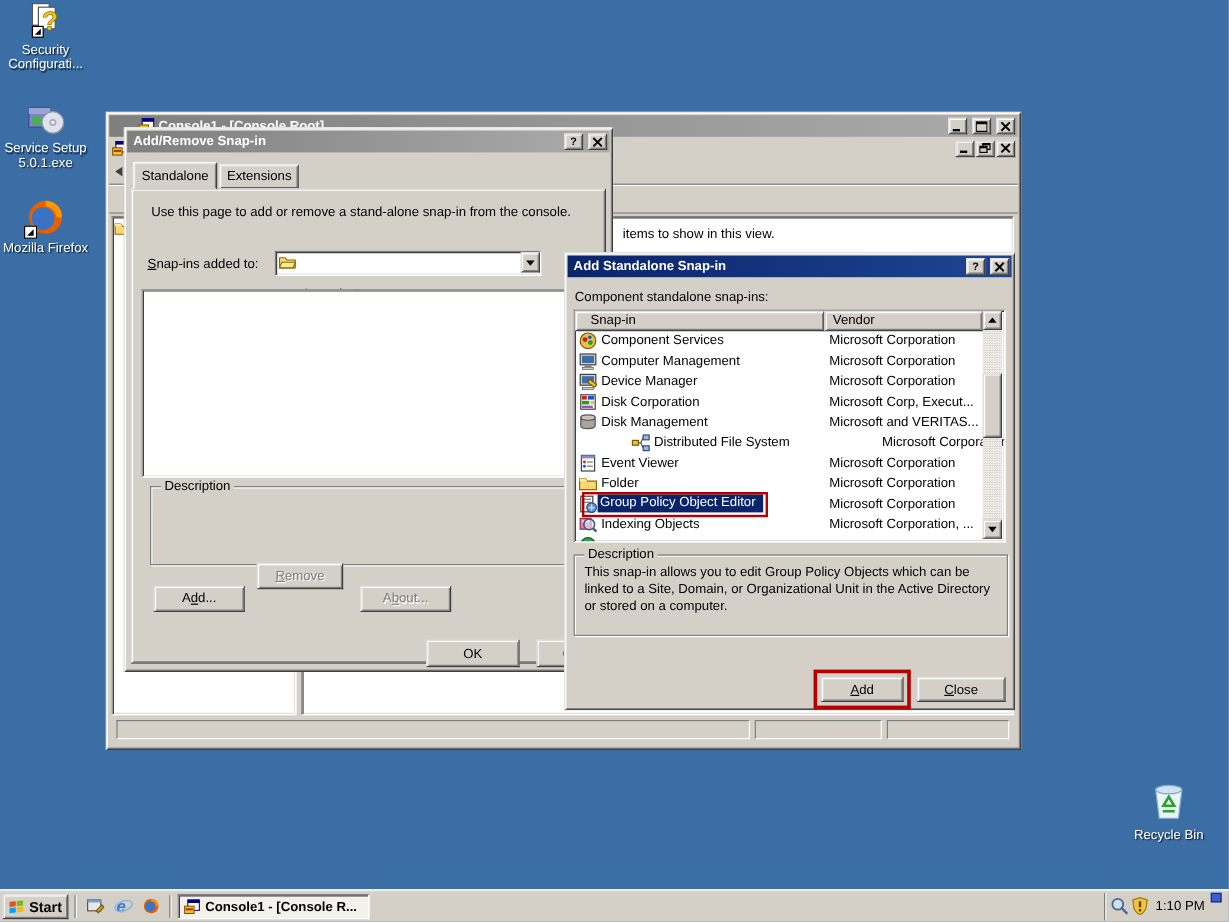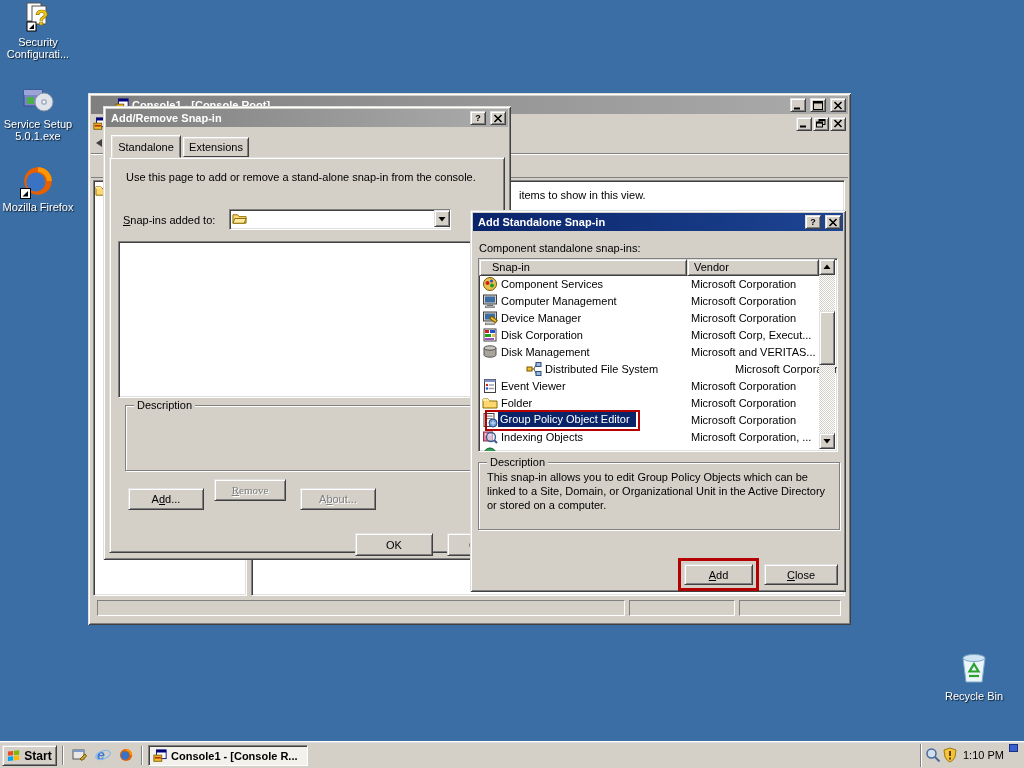"Remove" div.abs { font-family: Liberation Serif, serif -> none; top: 321px -> 311px }
